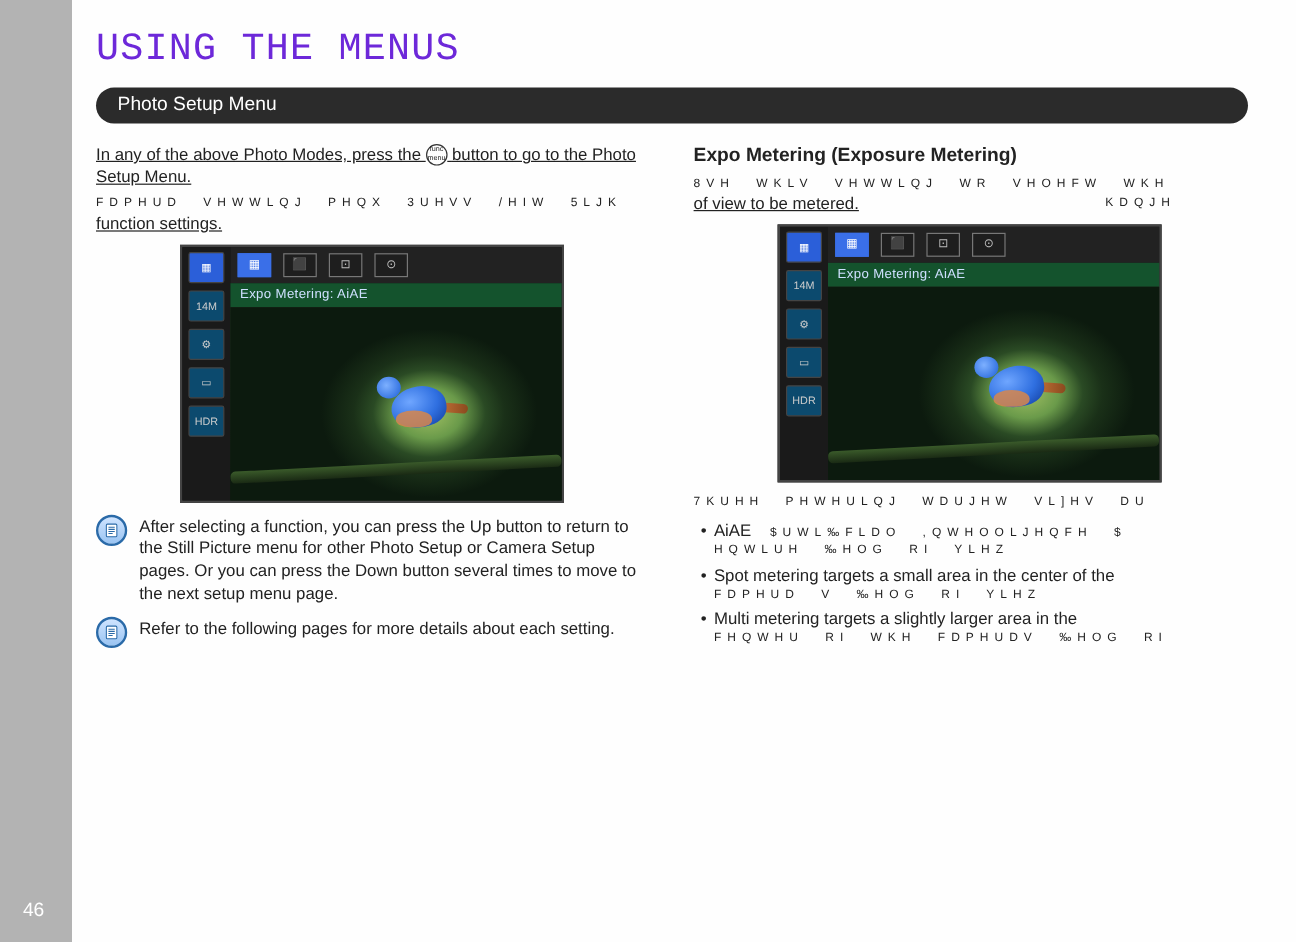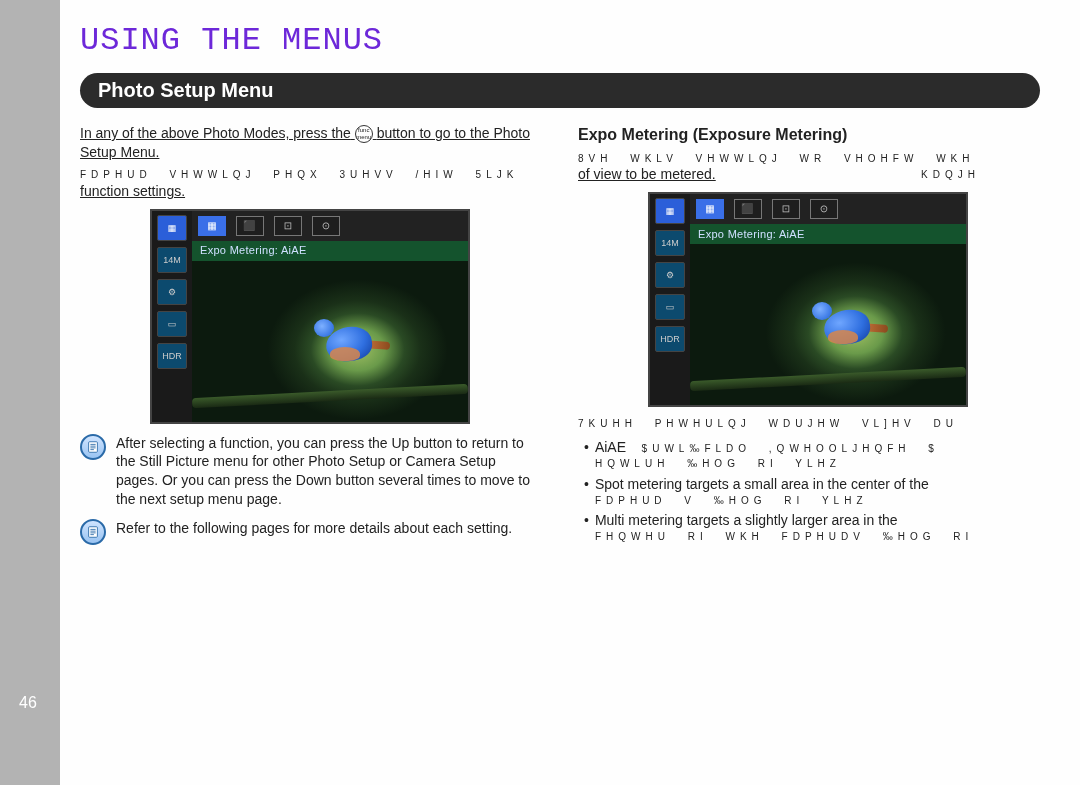"Photo Setup Menu" .section-header { font-size: 20px -> 16px; font-weight: bold -> none }
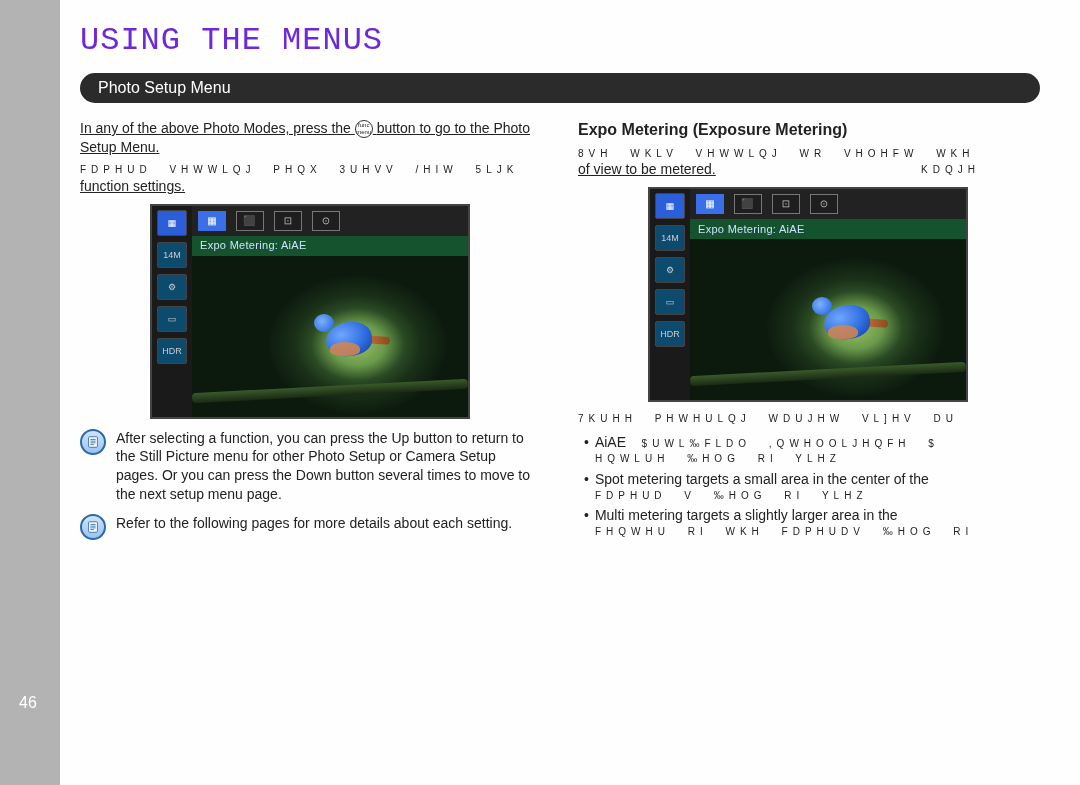"46" .page-num { top: 688px -> 744px }
